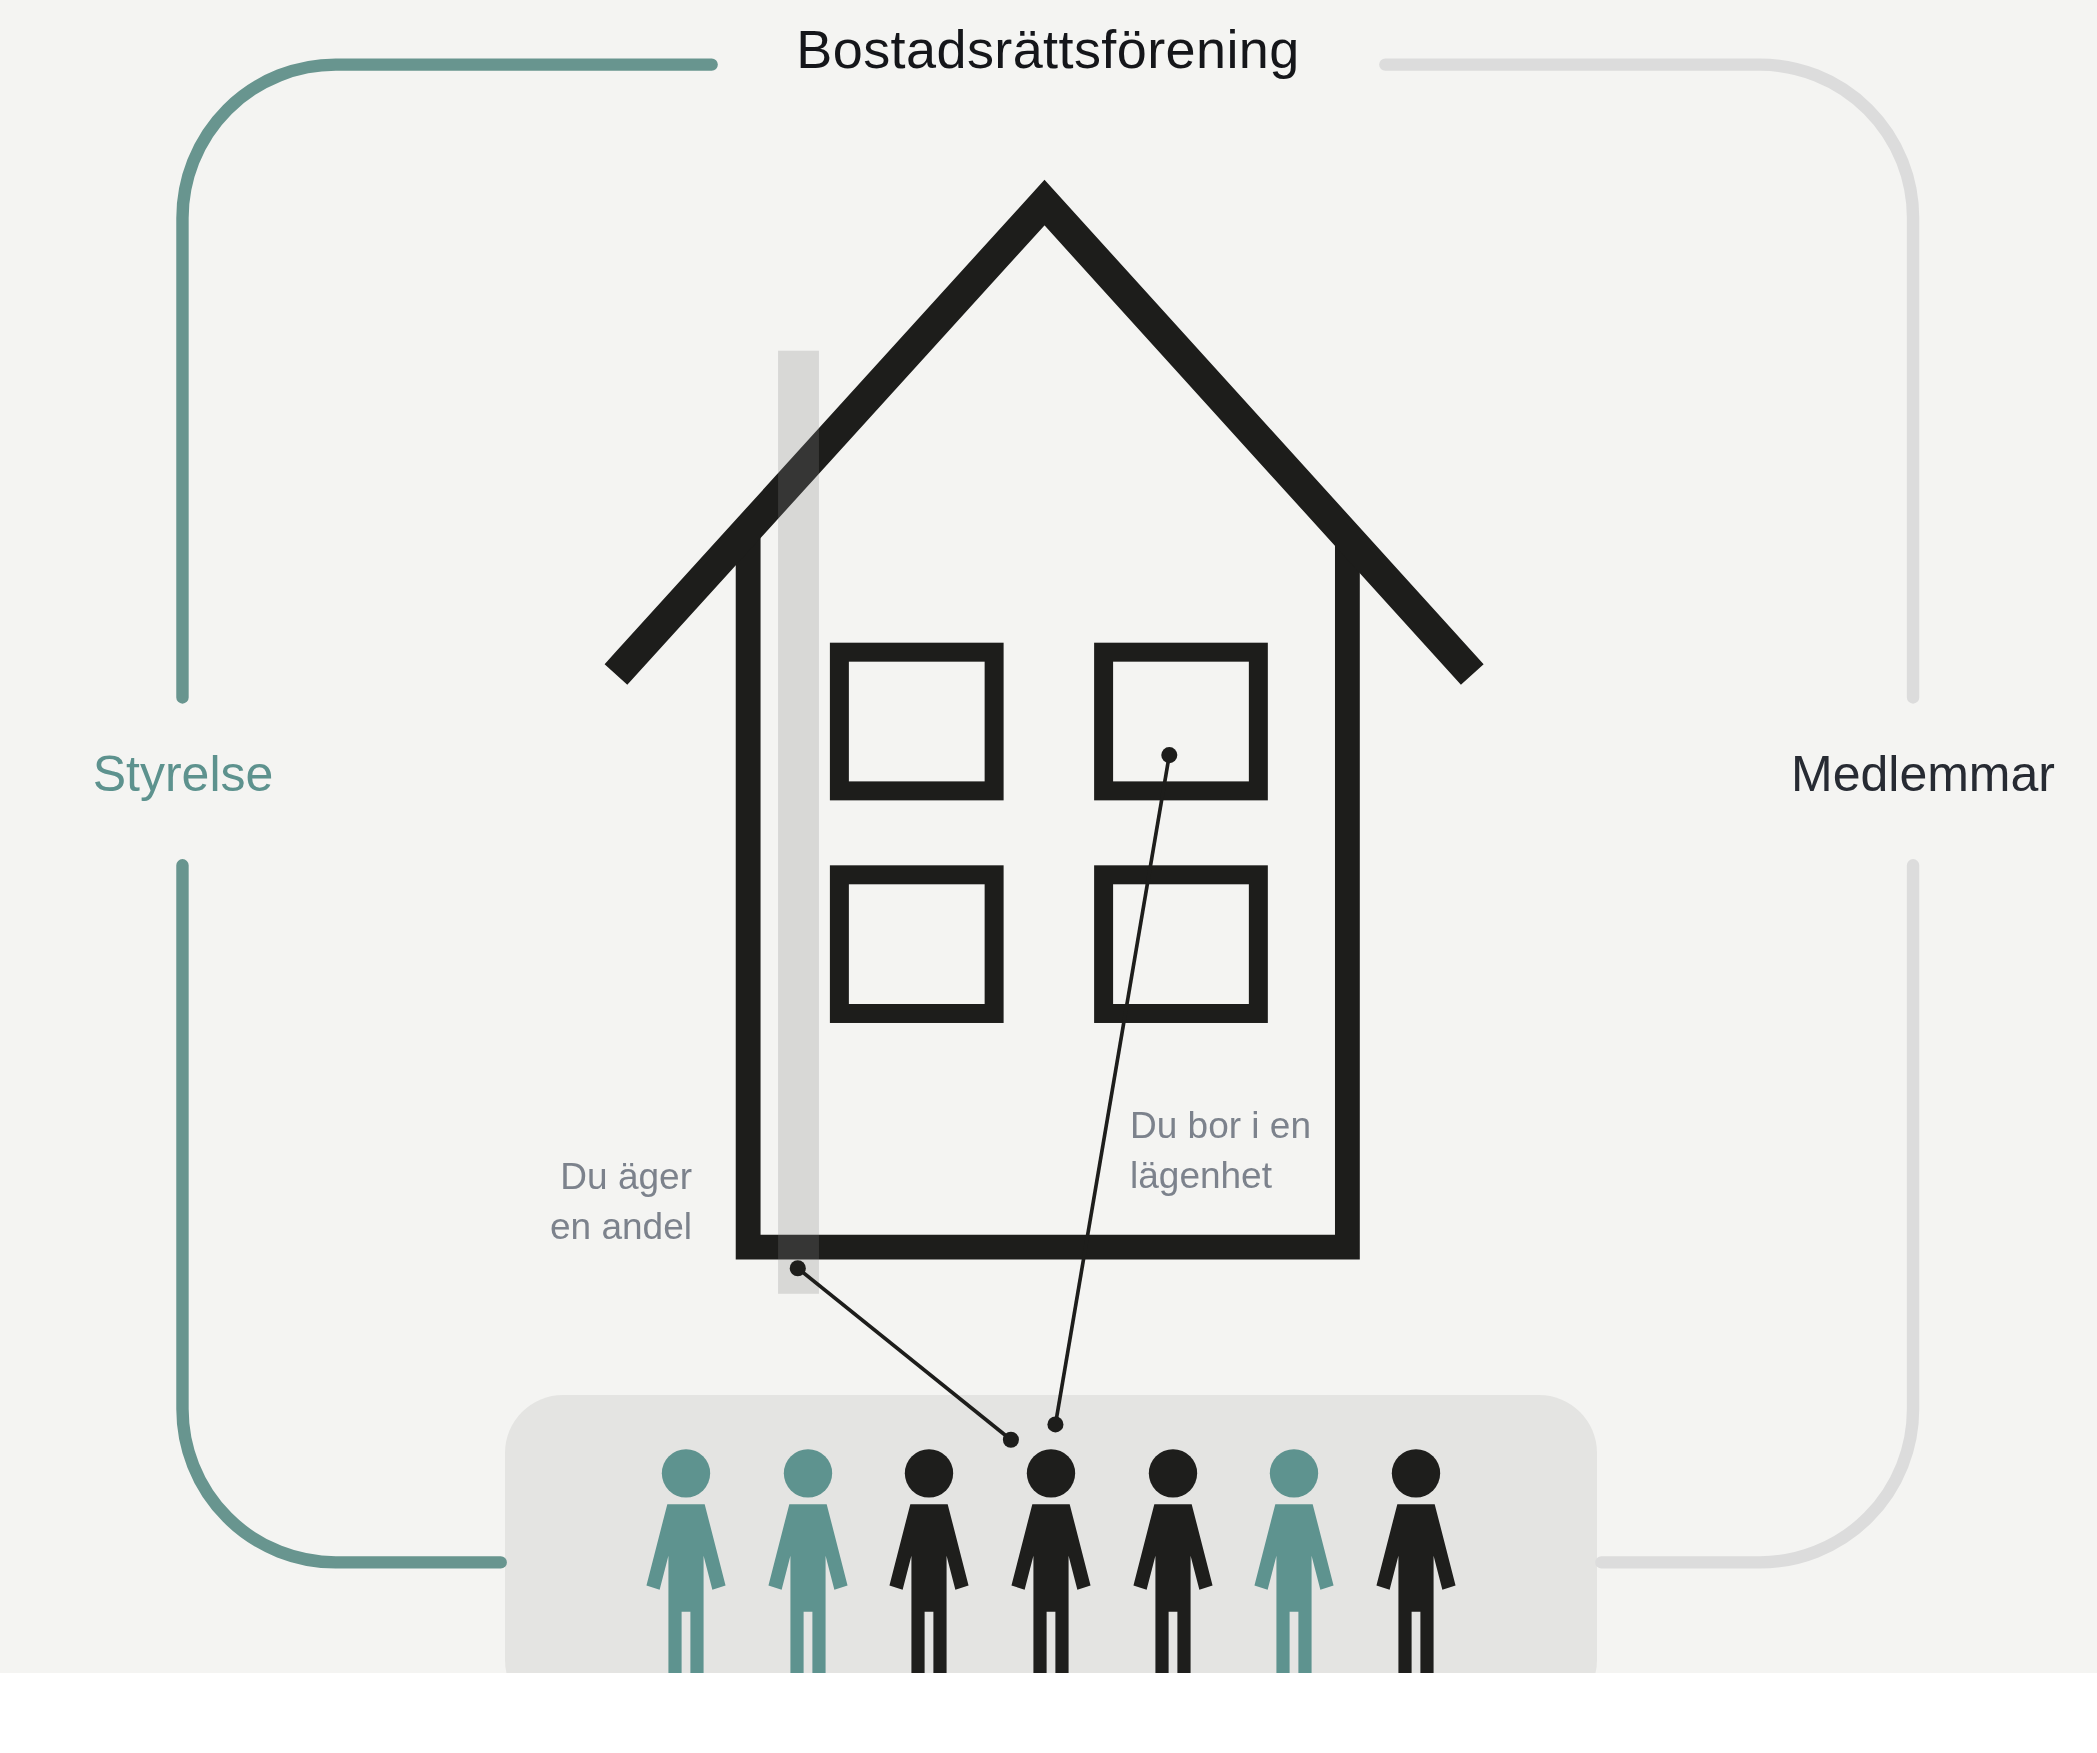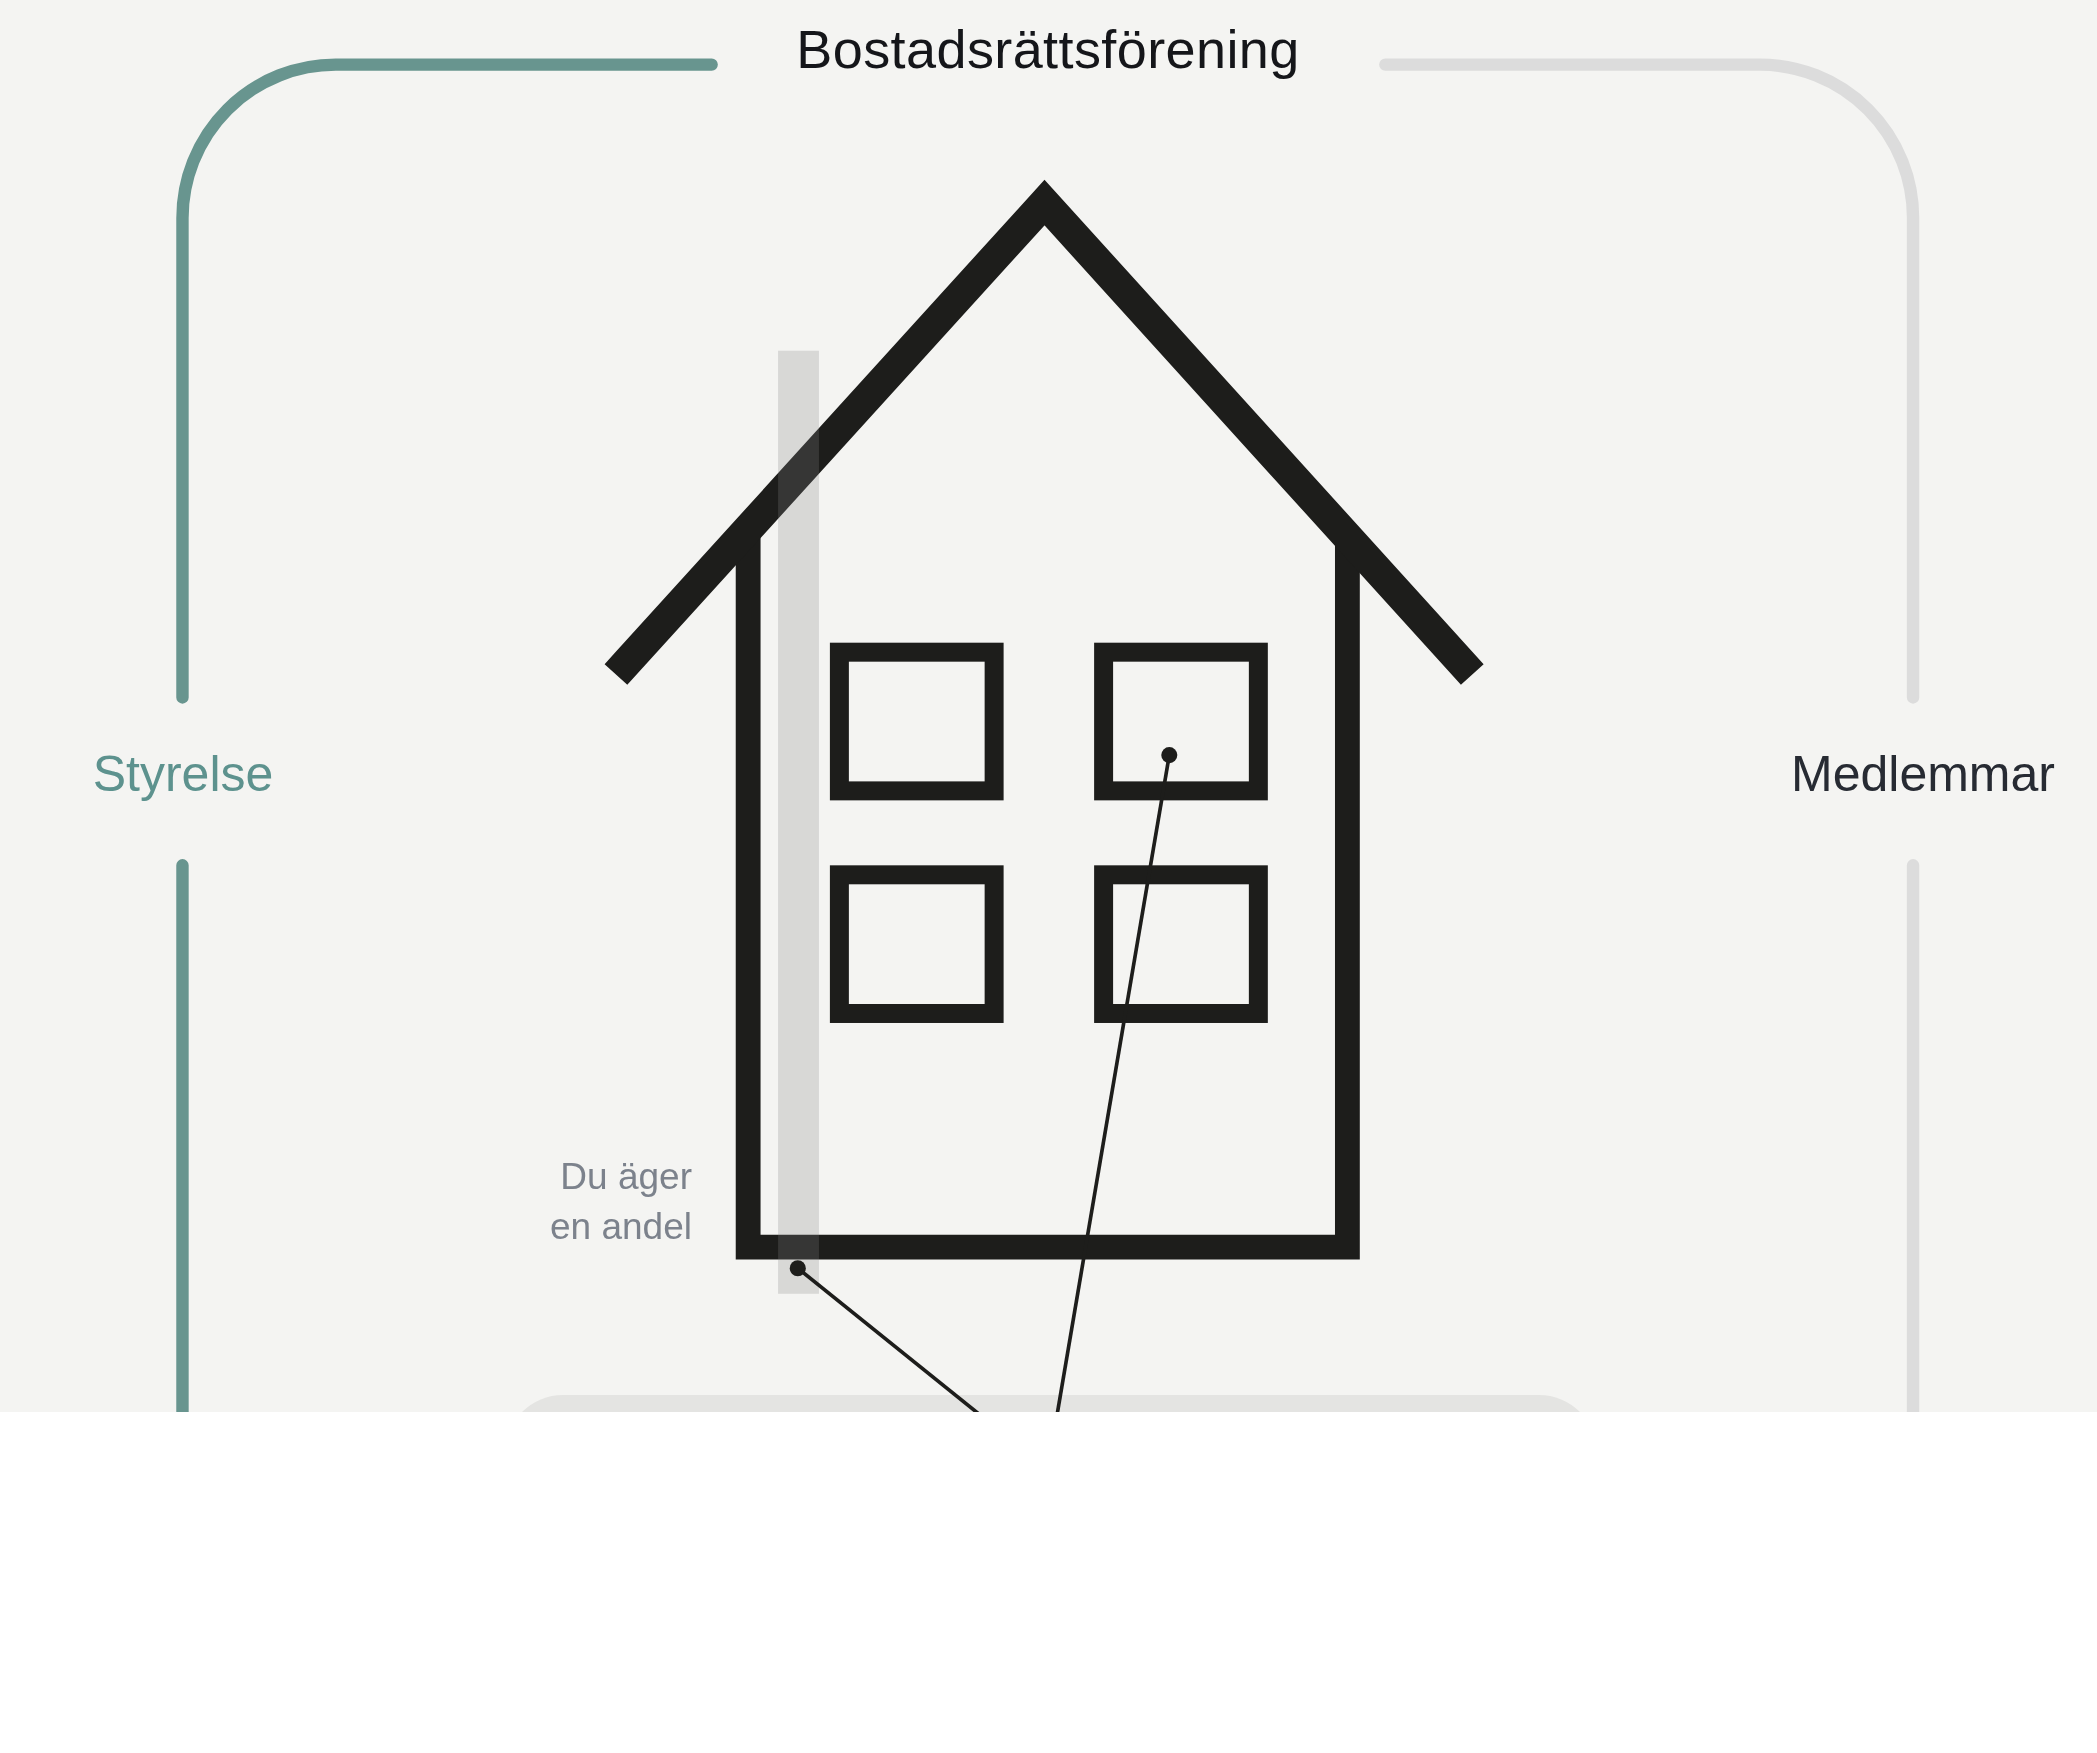"Bostadsrättsförening" #stage { height: 1412px -> 1673px }
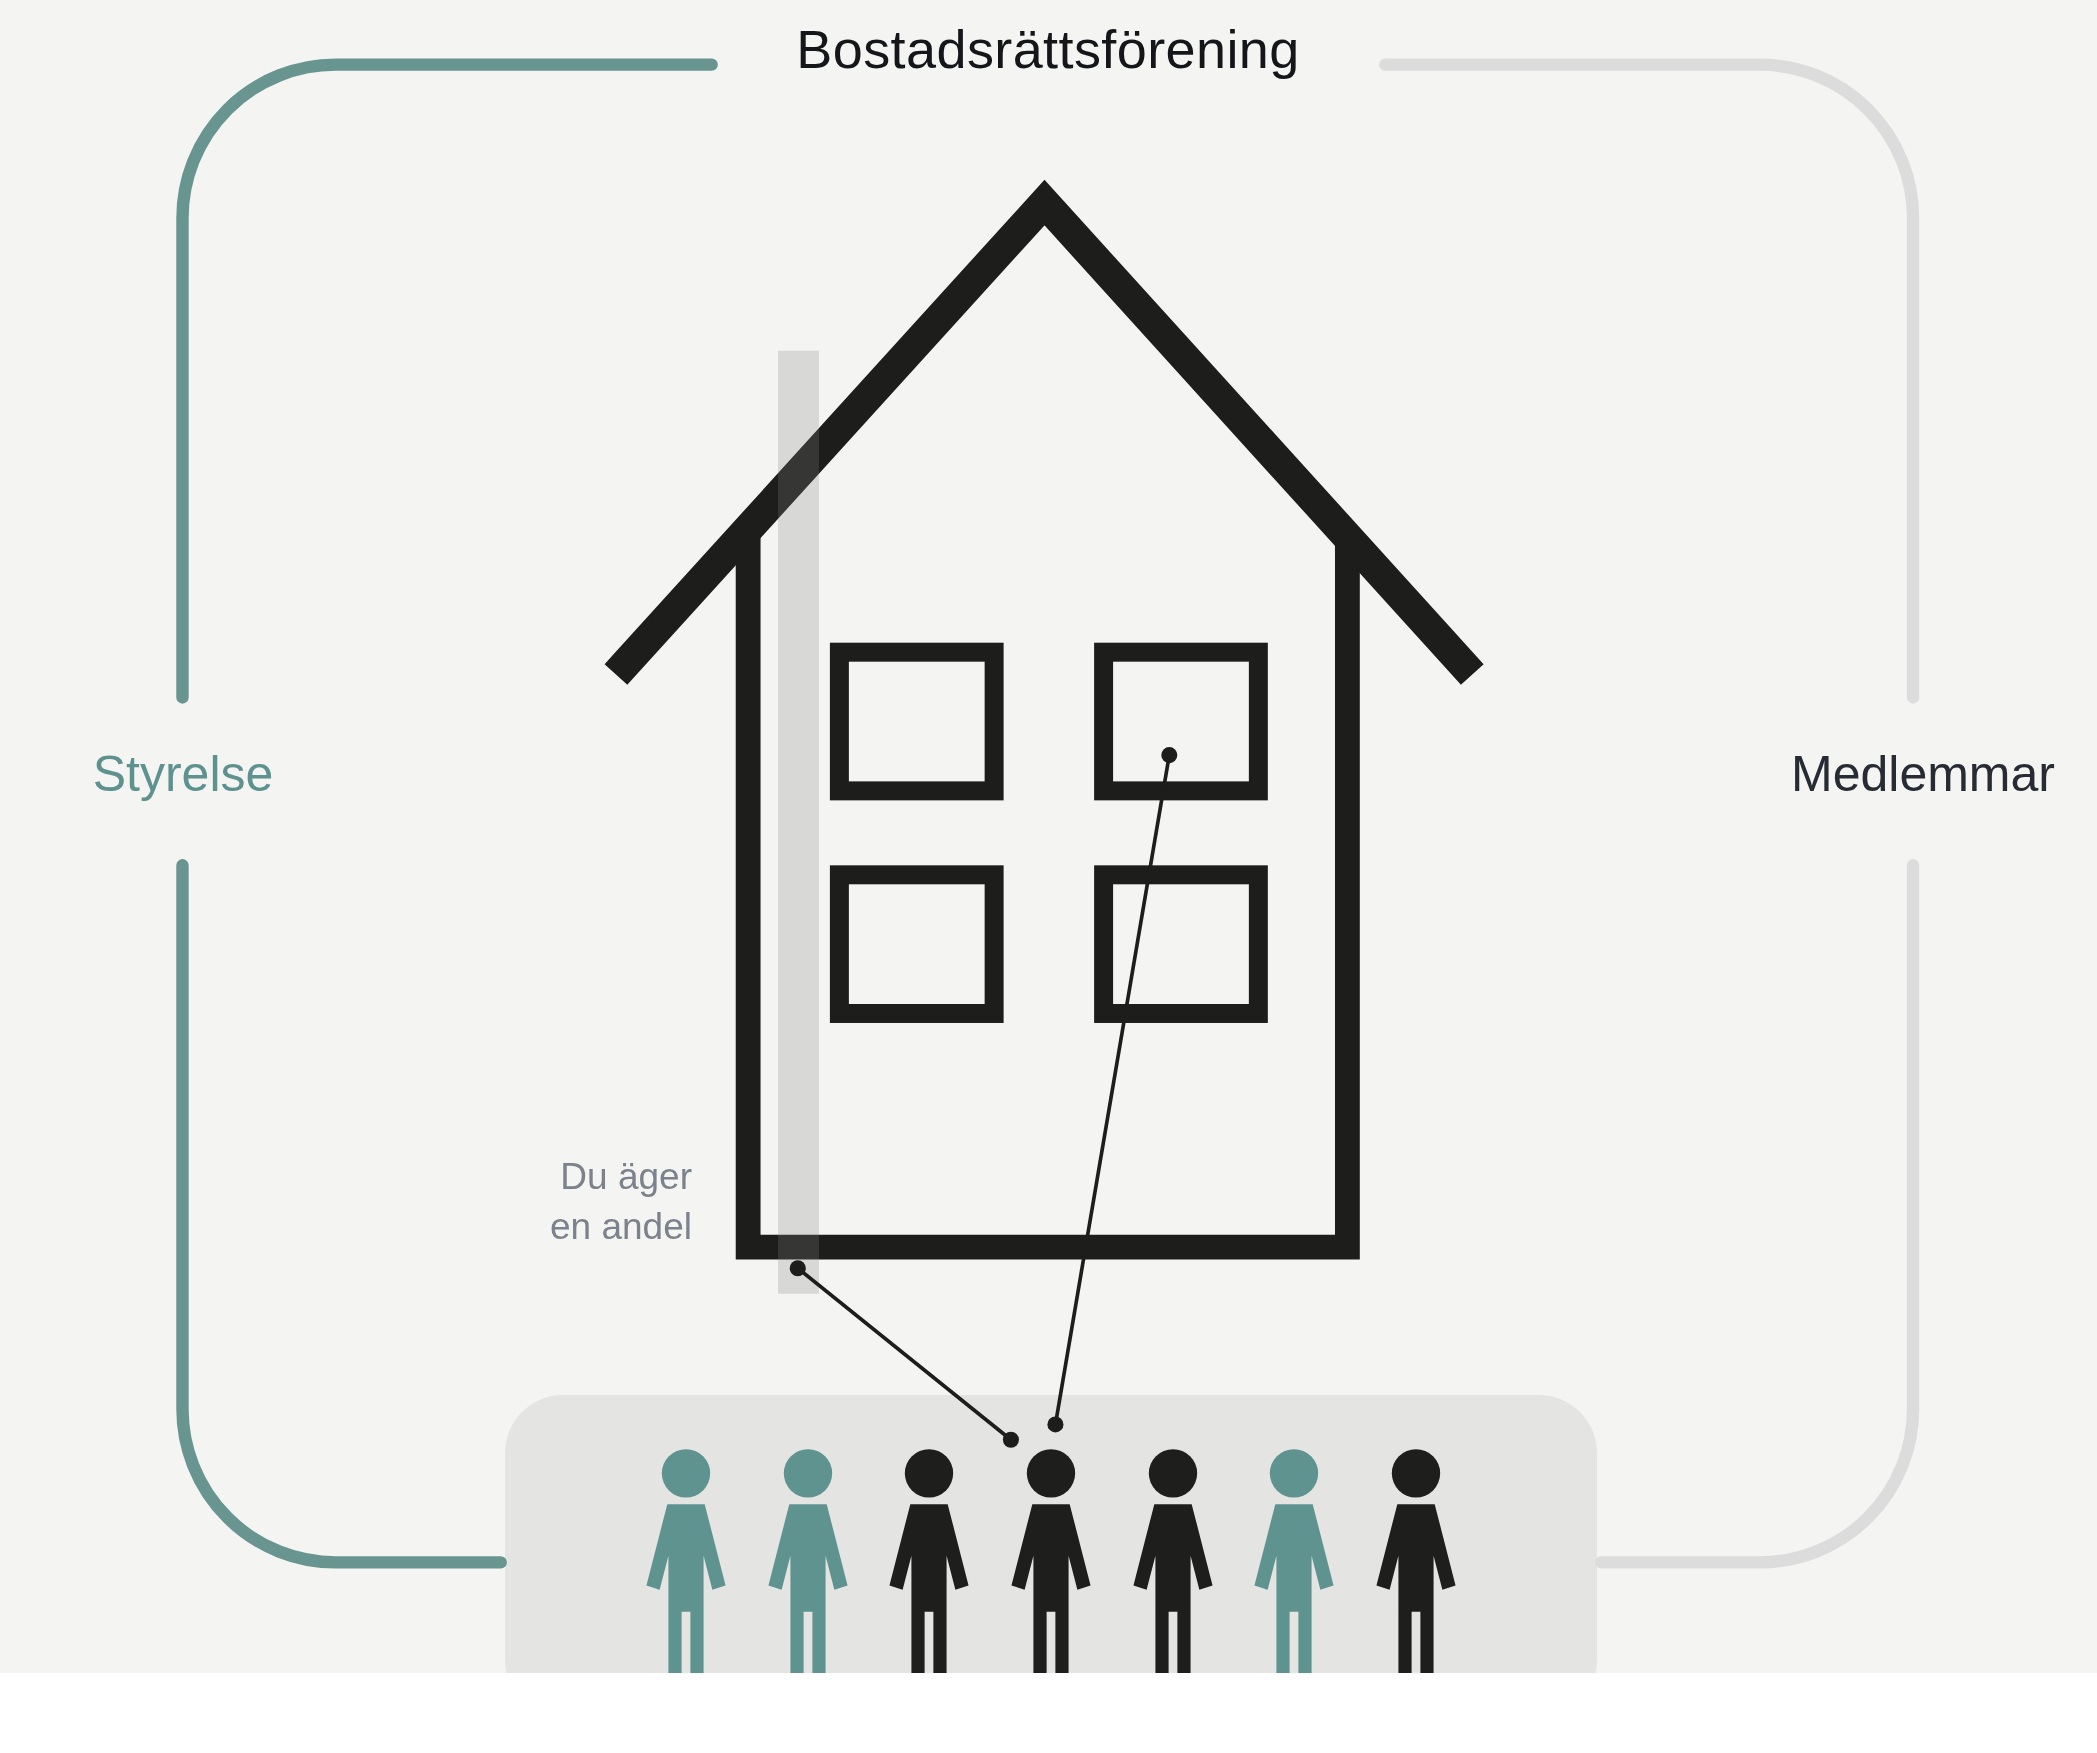"Du bor i en" div.txt { html: none -> <div> <div>Du bor i en</div> <div>lägenhet</div> </div> }
